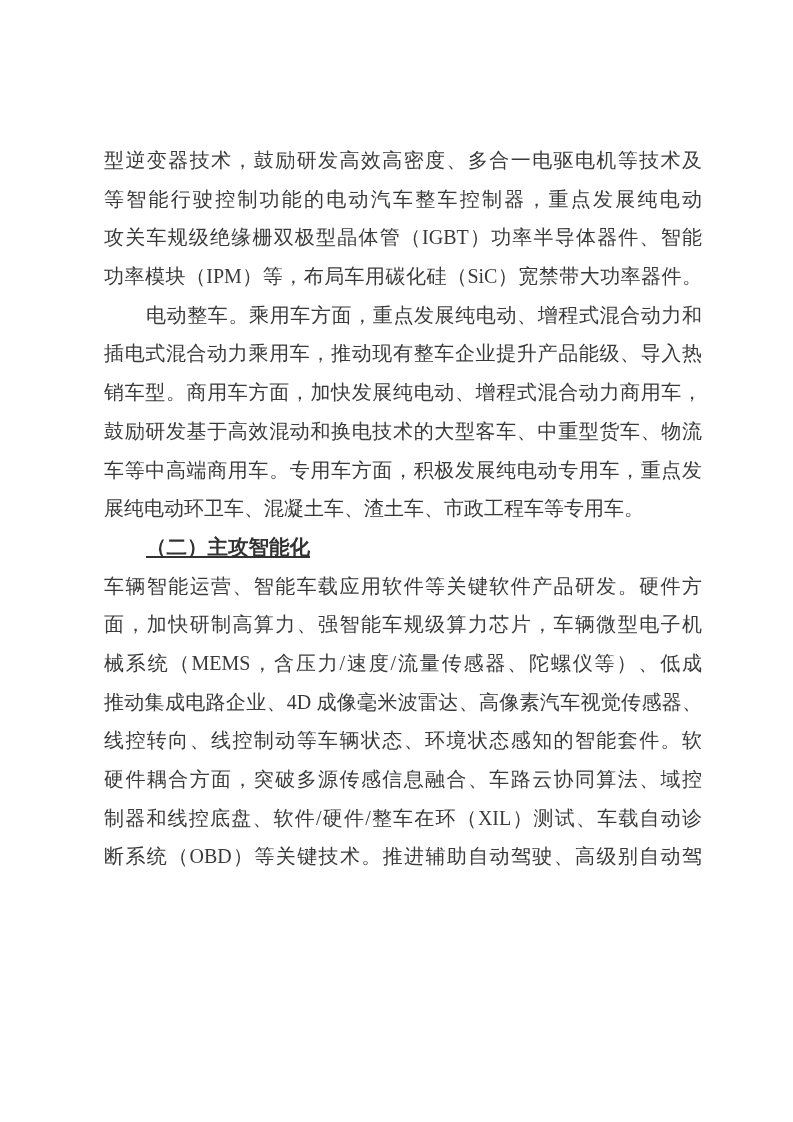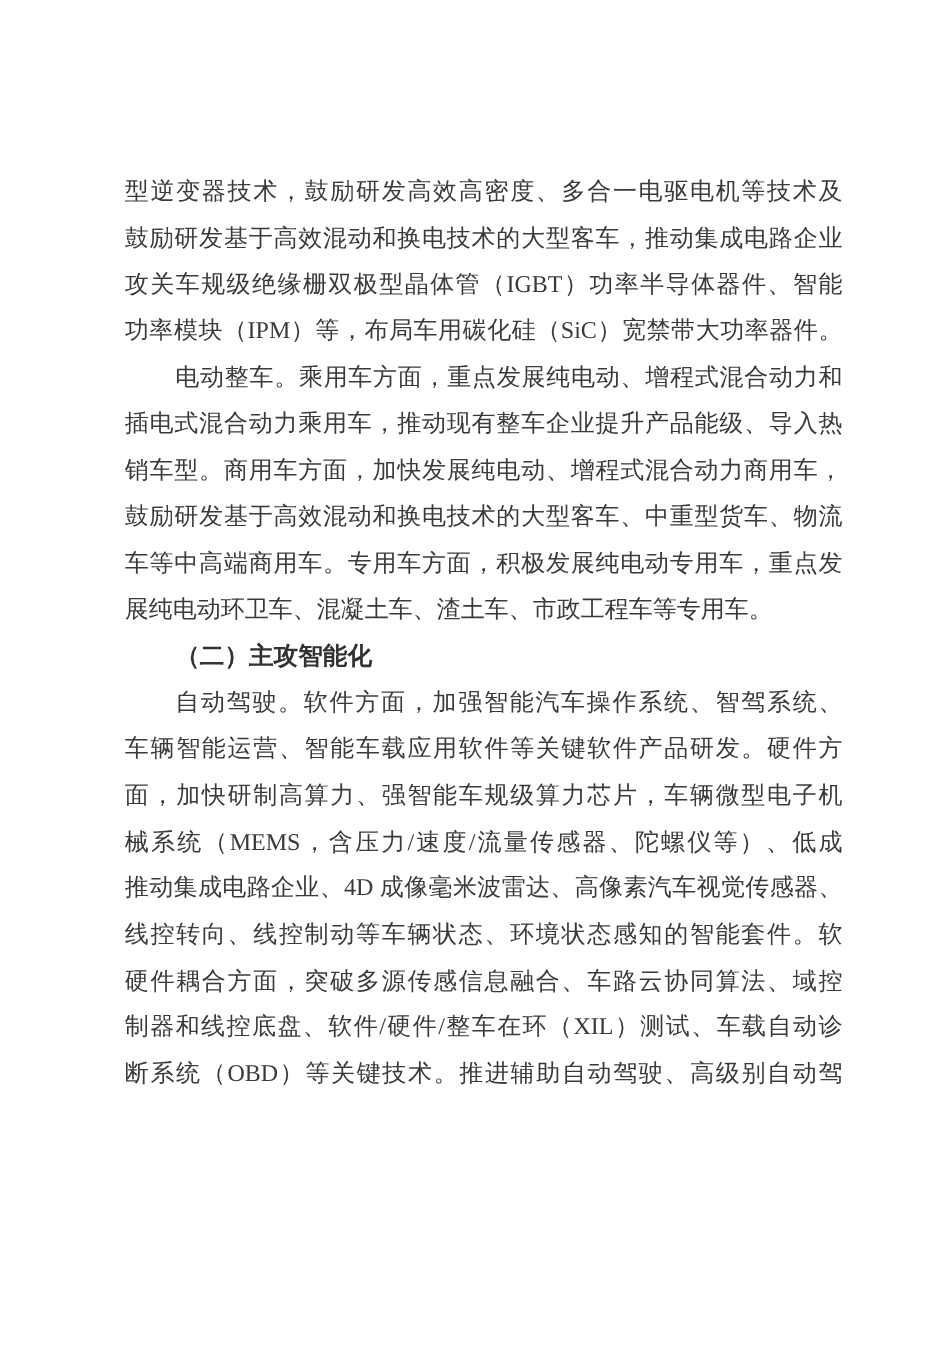"鼓励研发基于高效混动和换电技术的大型客车，推动集成电路企业" div.line { text: 鼓励研发基于高效混动和换电技术的大型客车，推动集成电路企业 -> 等智能行驶控制功能的电动汽车整车控制器，重点发展纯电动 }
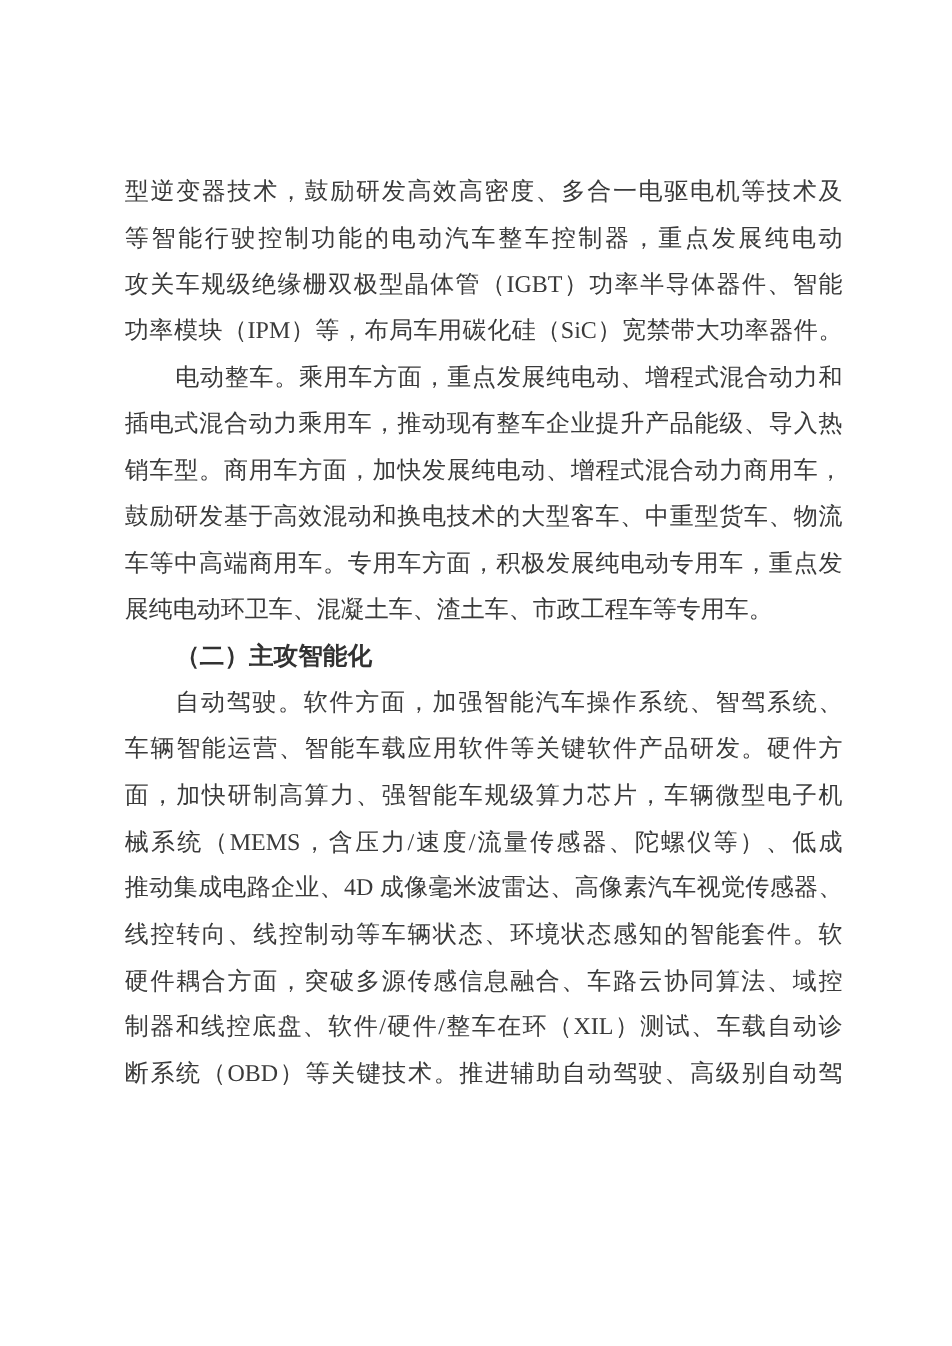"（二）主攻智能化" .line.heading { text-decoration: none -> underline }
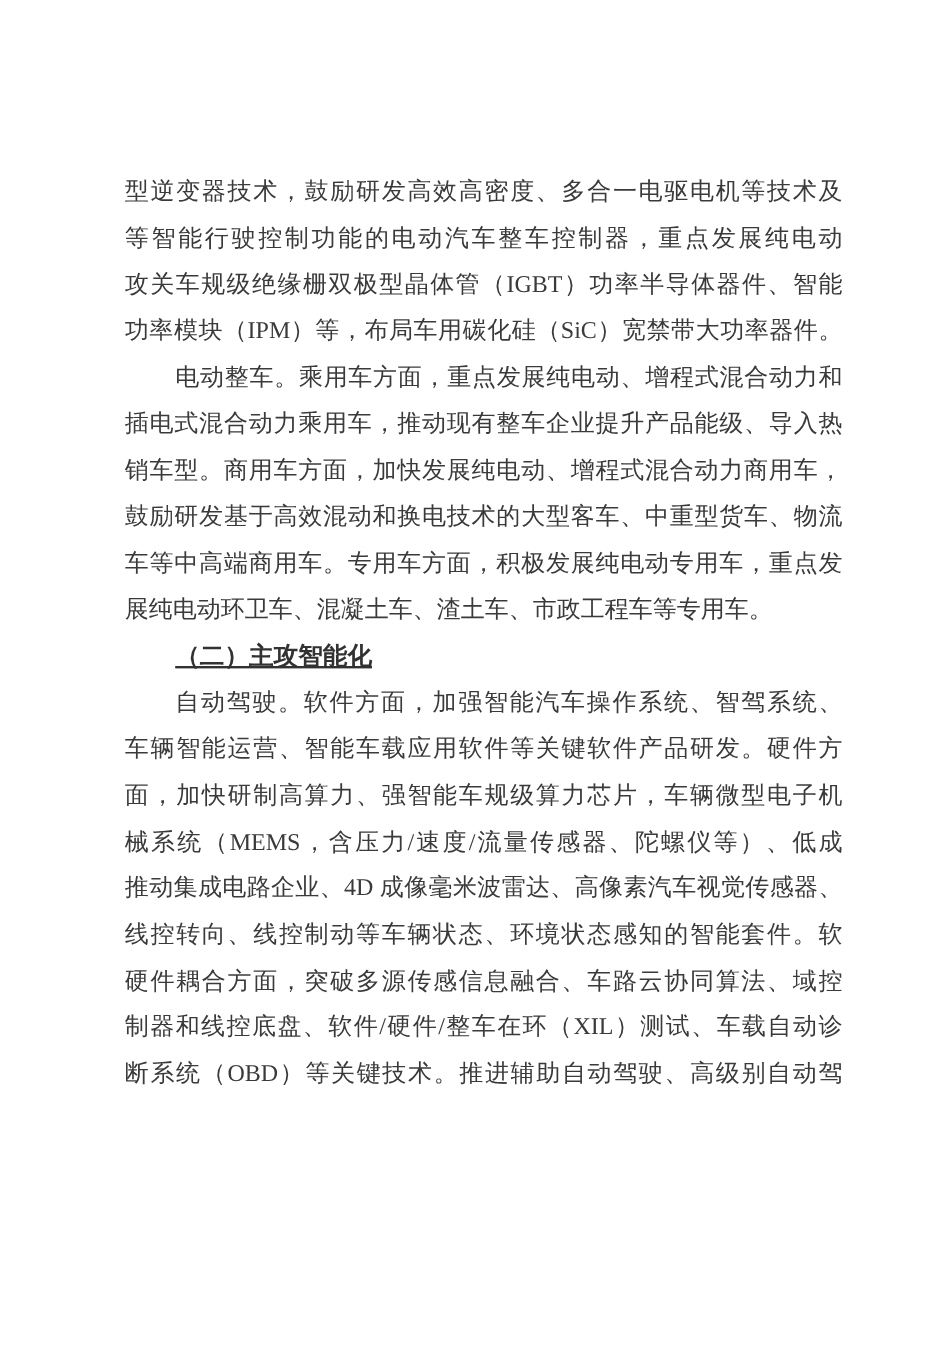"自动驾驶。软件方面，加强智能汽车操作系统、智驾系统、" div.line { html: <div>自动驾驶。软件方面，加强智能汽车操作系统、智驾系统、</div> -> none }
